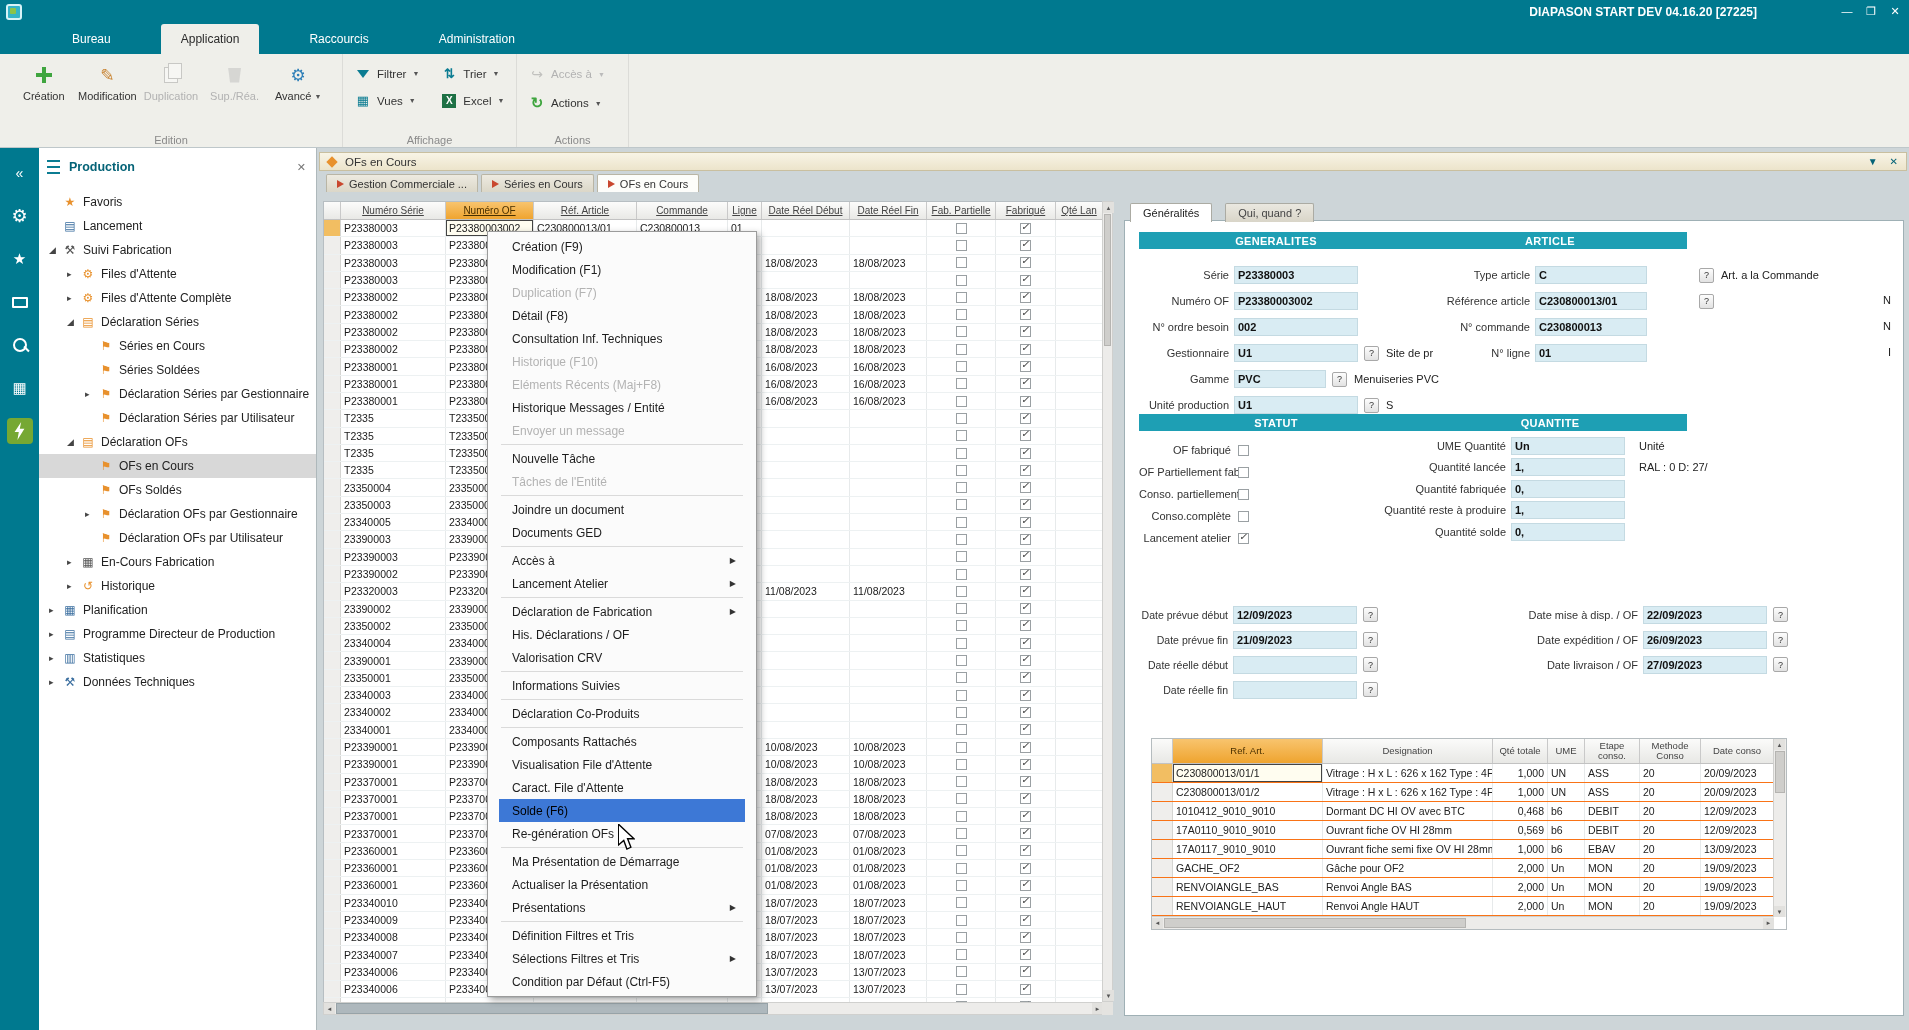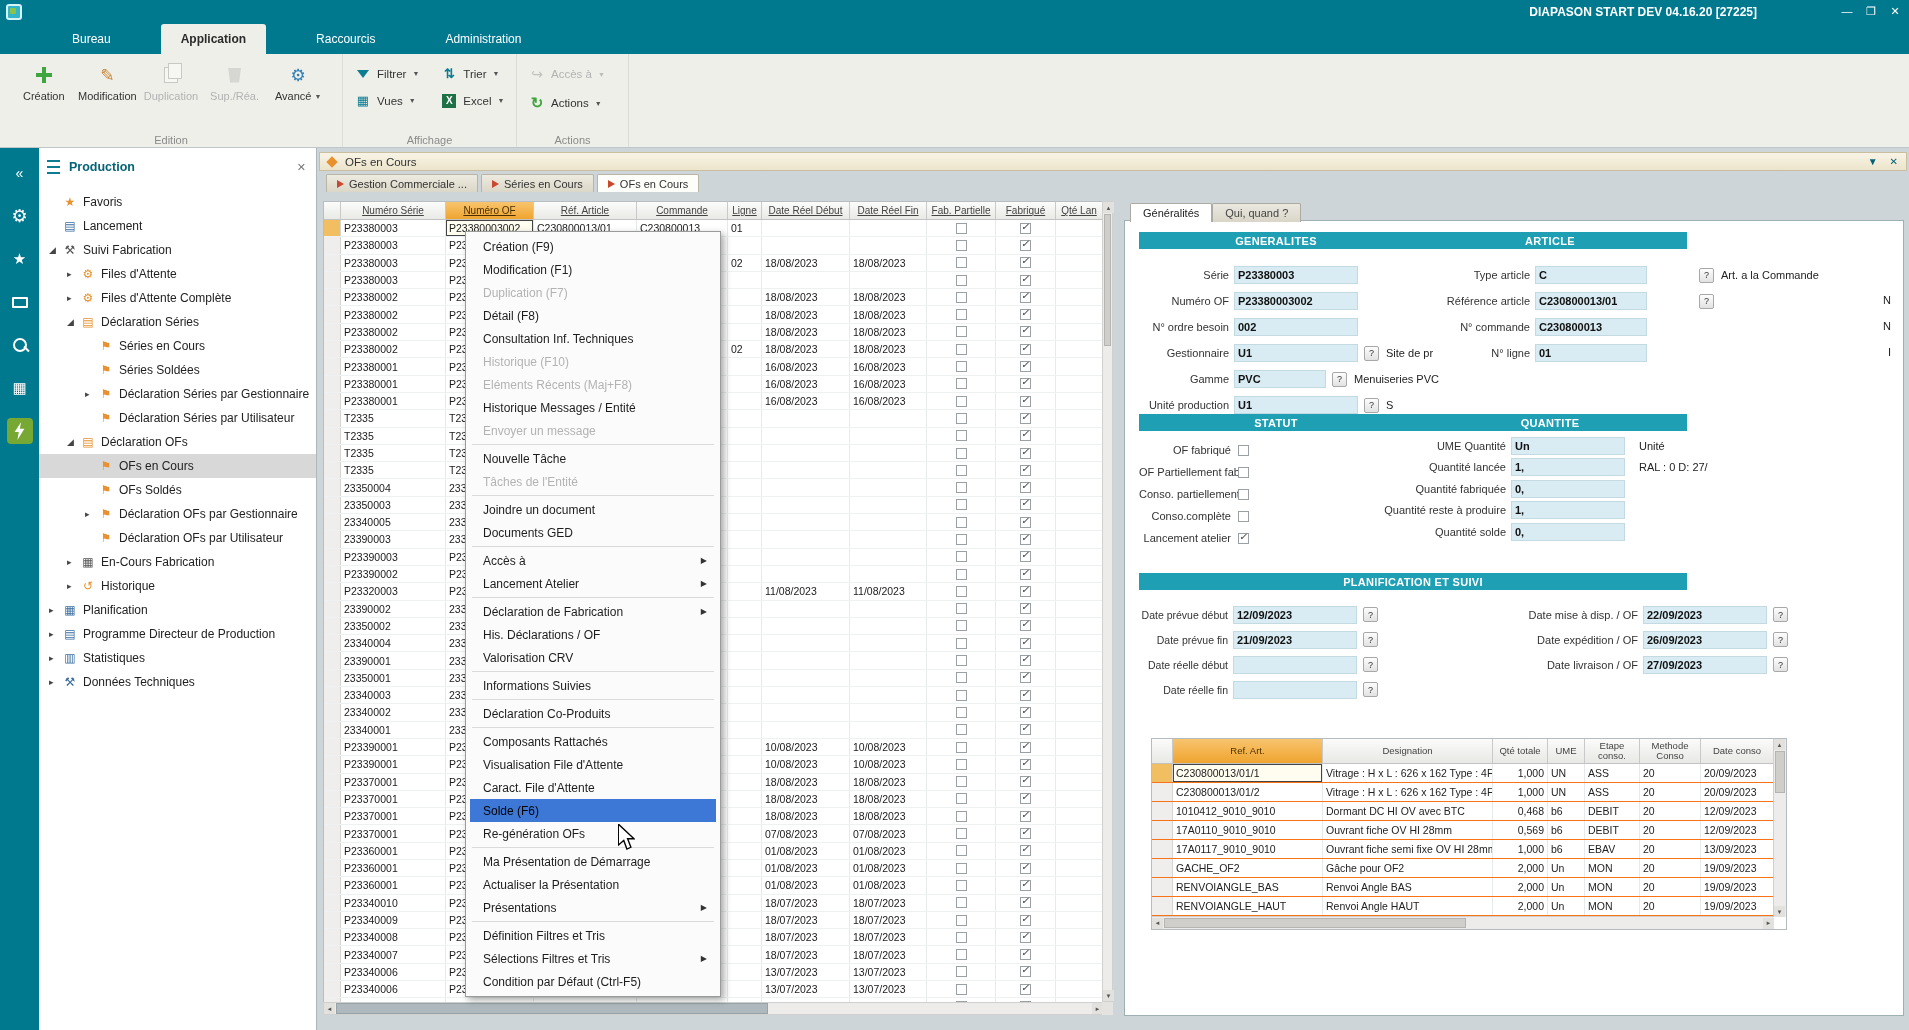"Application" .mtab.active { font-weight: bold -> normal }
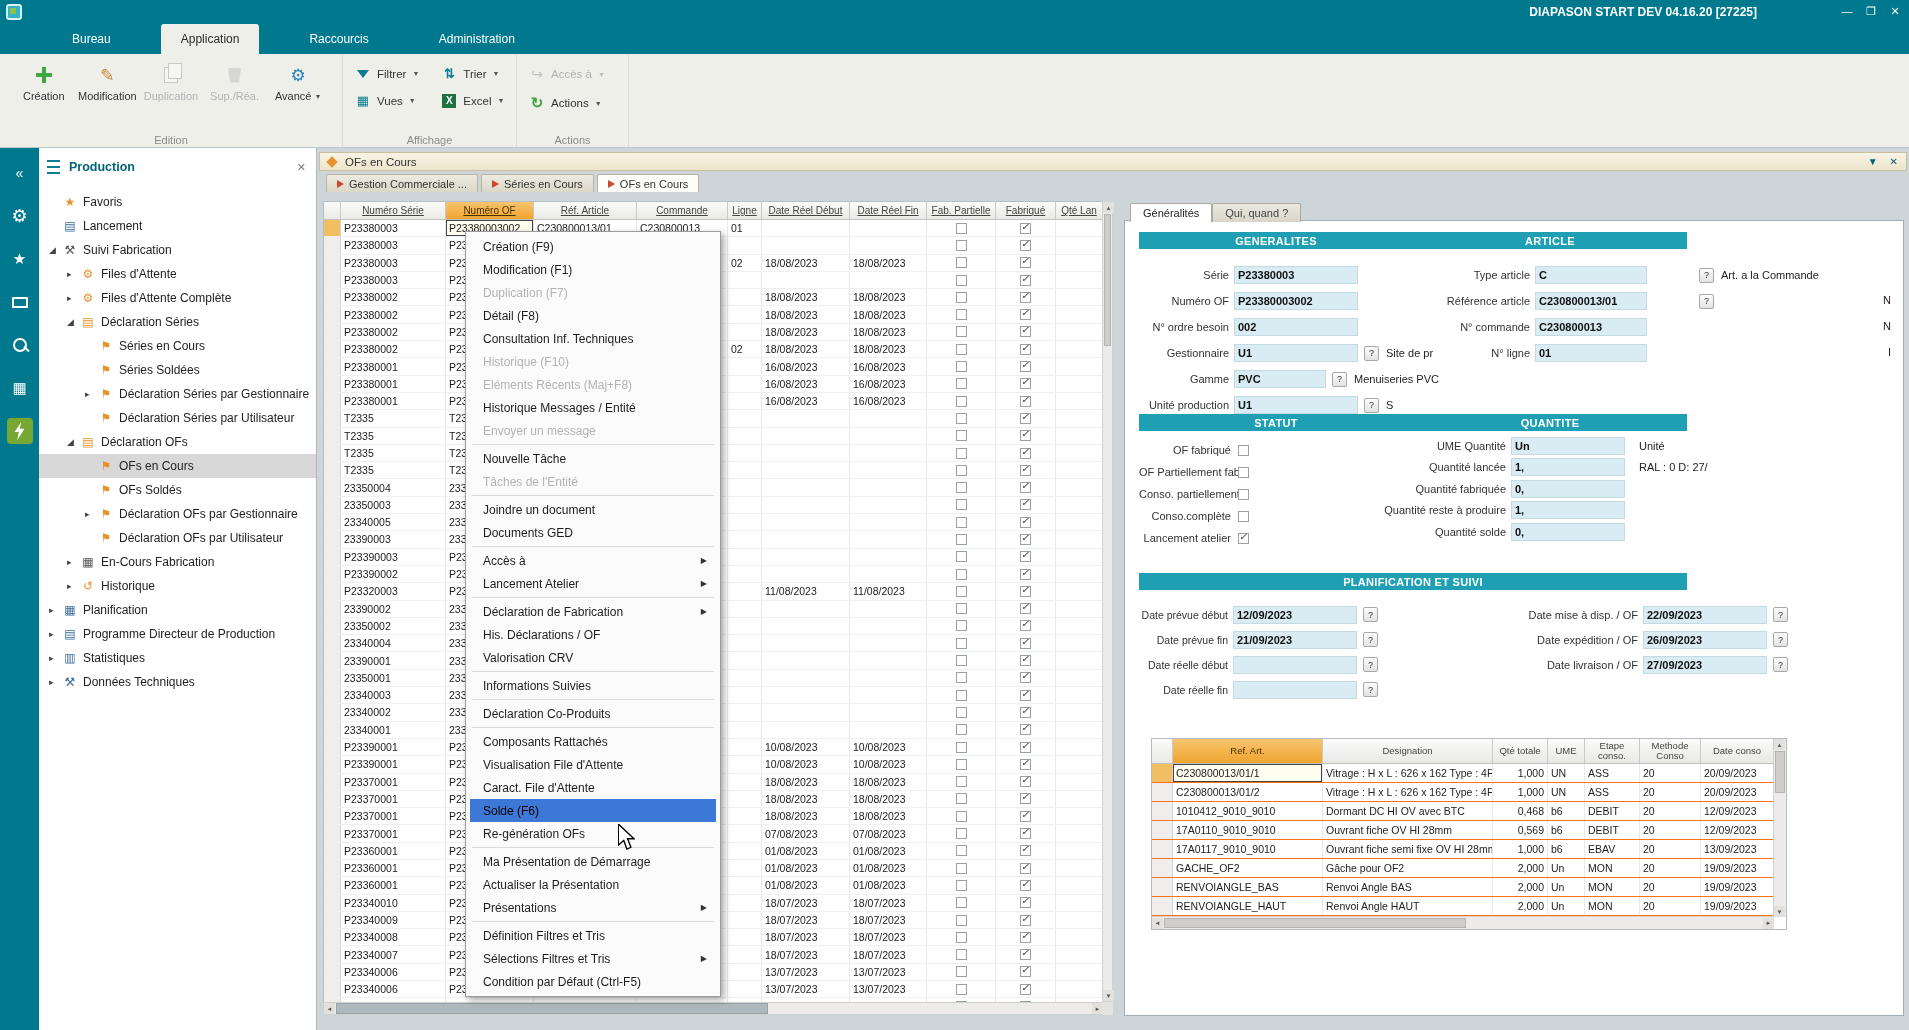"Généralités" .rtabs { gap: 0 -> 13px }
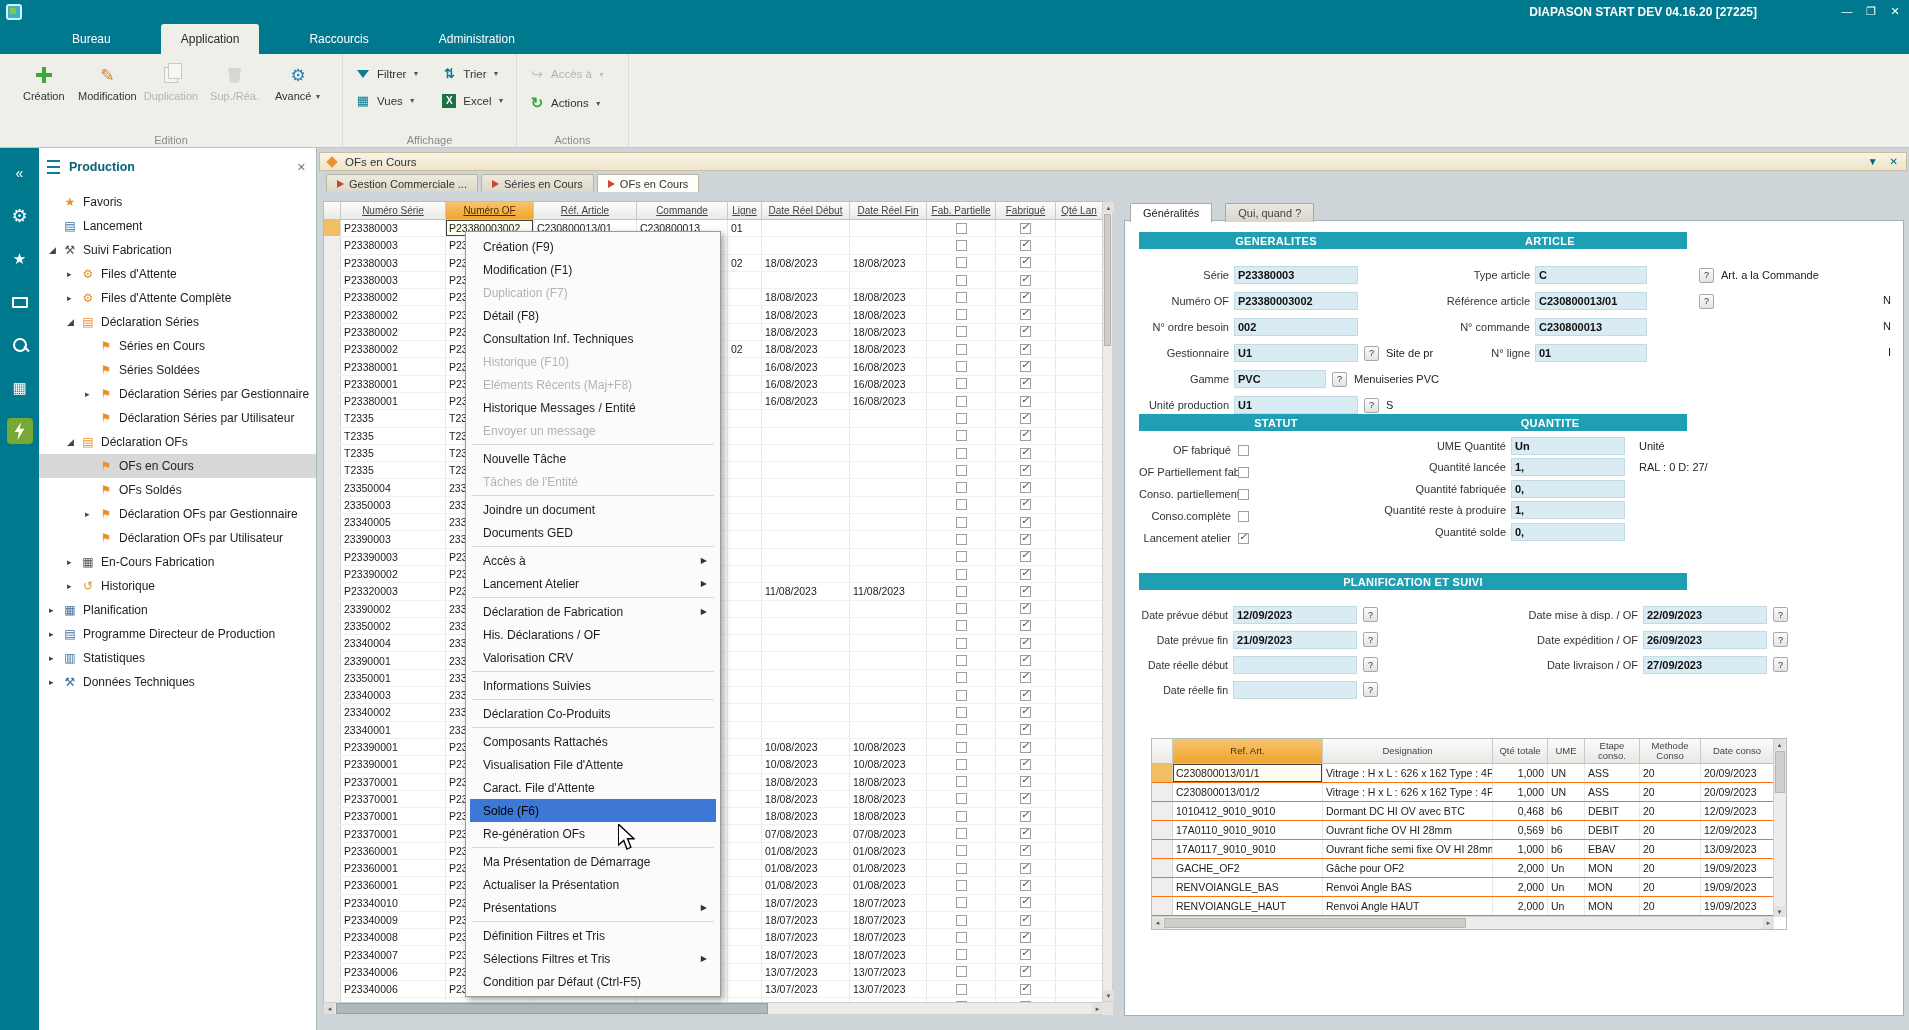"Création (F9)" .ctxmenu { left: 465px -> 487px; padding: 3px 4px -> 3px 11px }
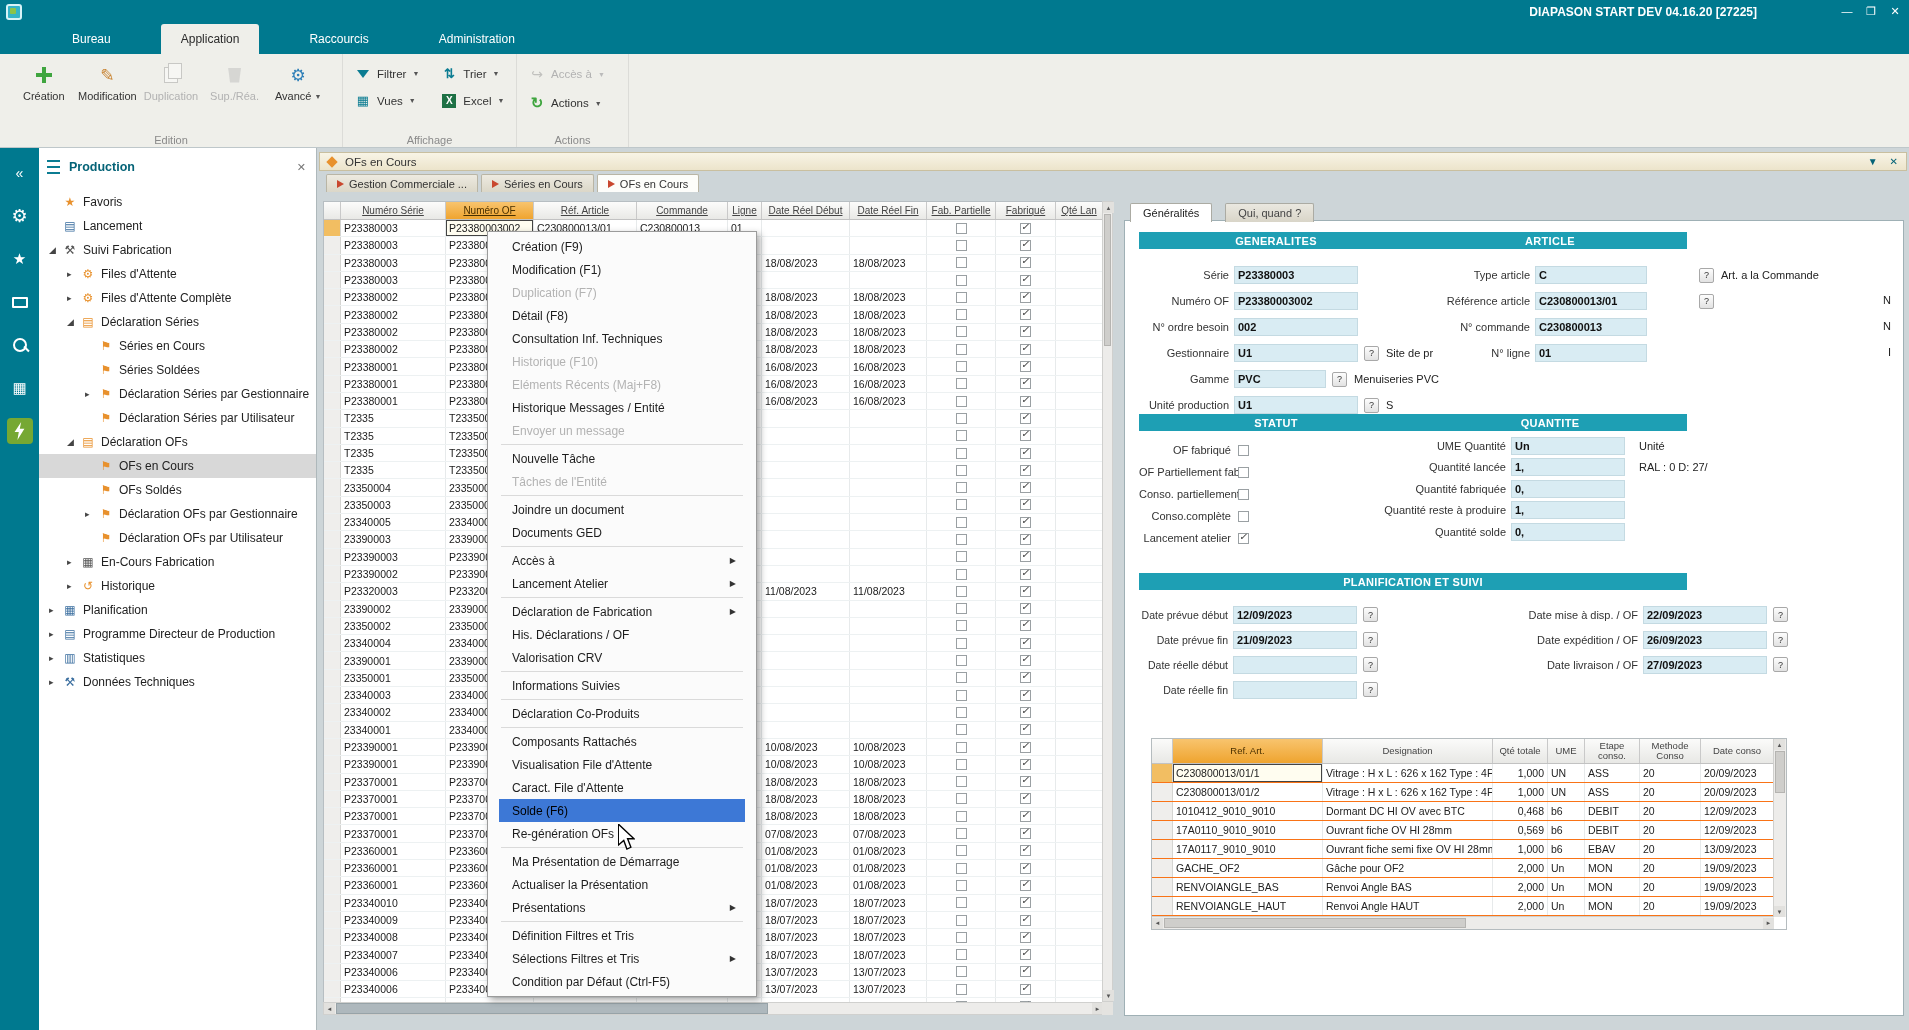"PLANIFICATION ET SUIVI" div.bar { html: <div>PLANIFICATION ET SUIVI</div> -> none }
